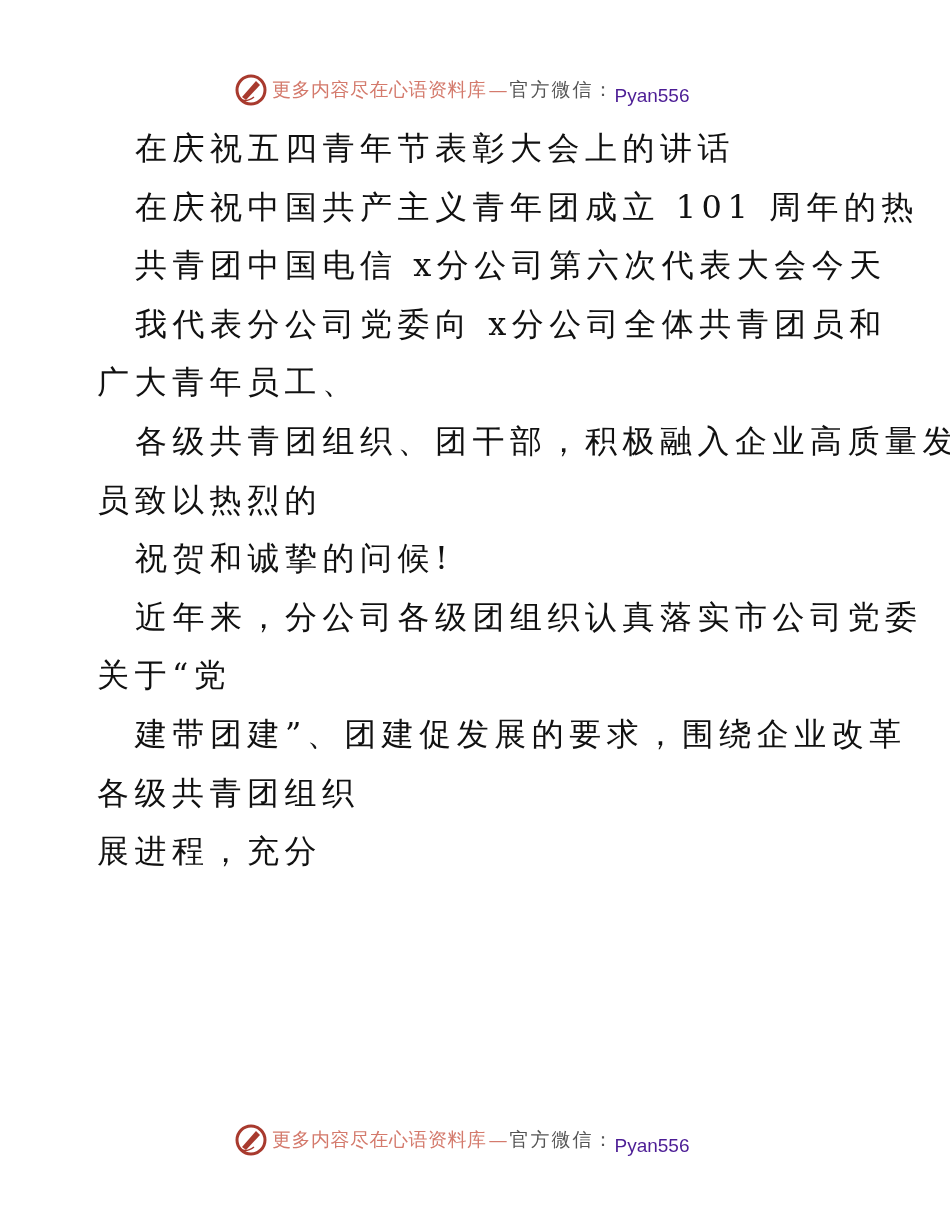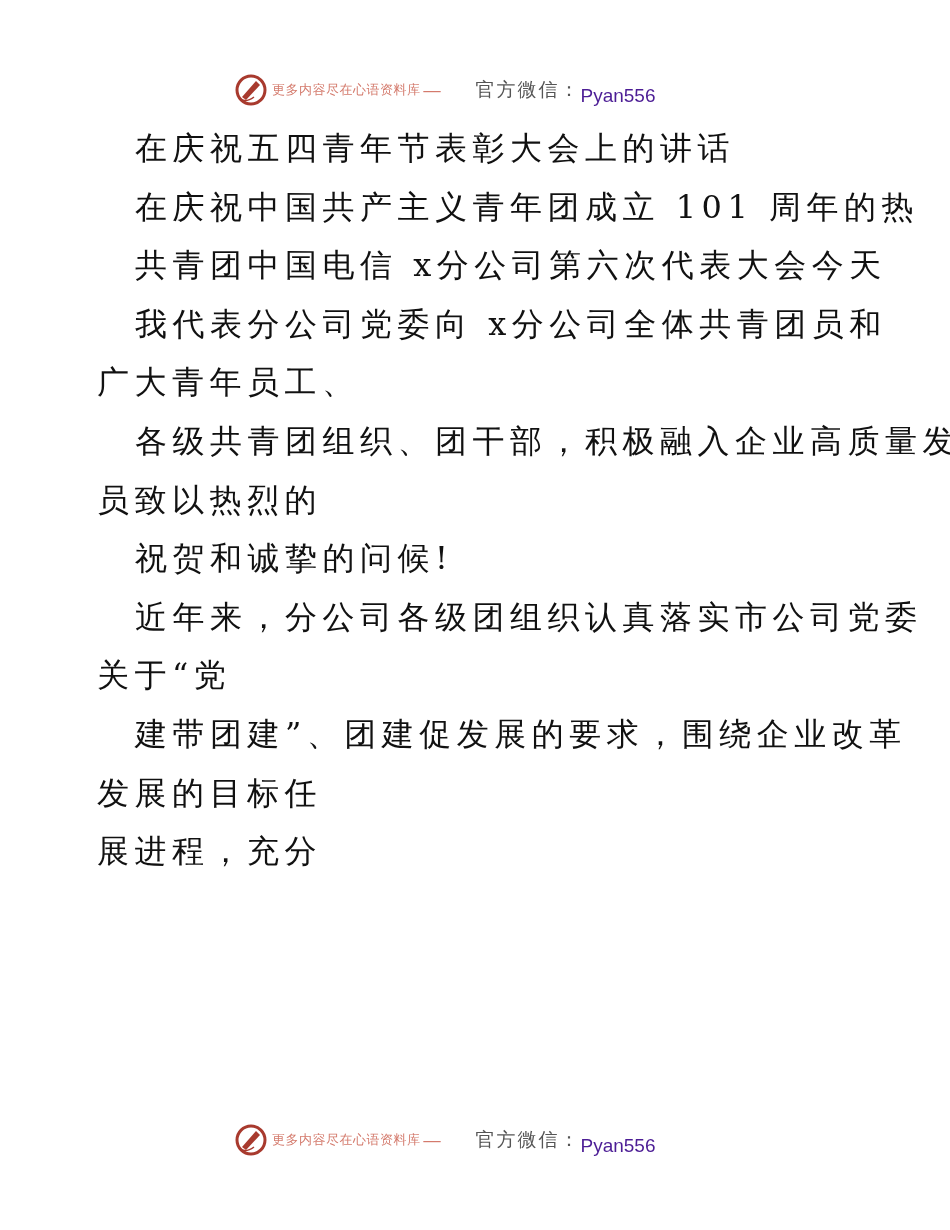"更多内容尽在心语资料库" .wm-main { font-size: 13px -> 19px }
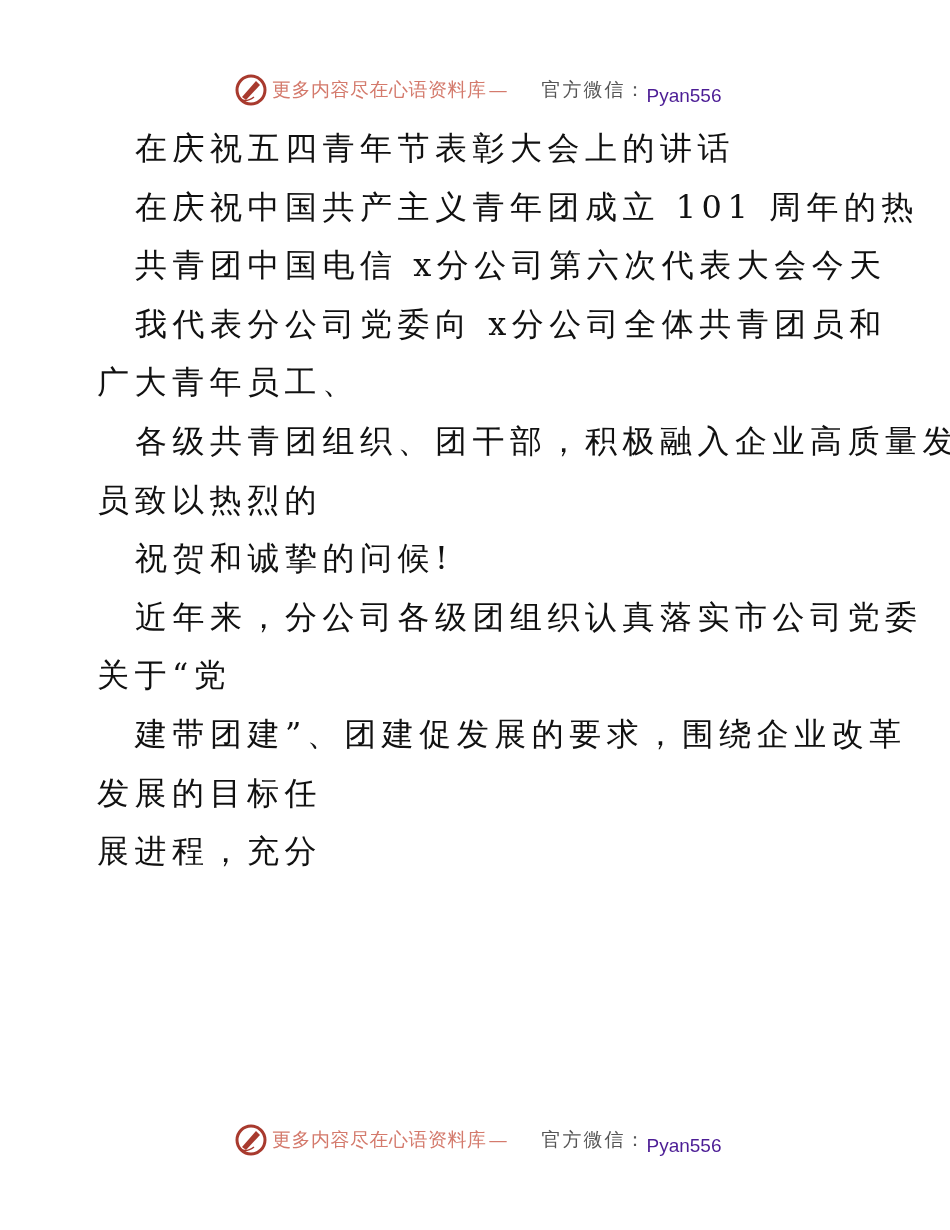"官方微信：" .wm-label { margin-left: 32px -> none }
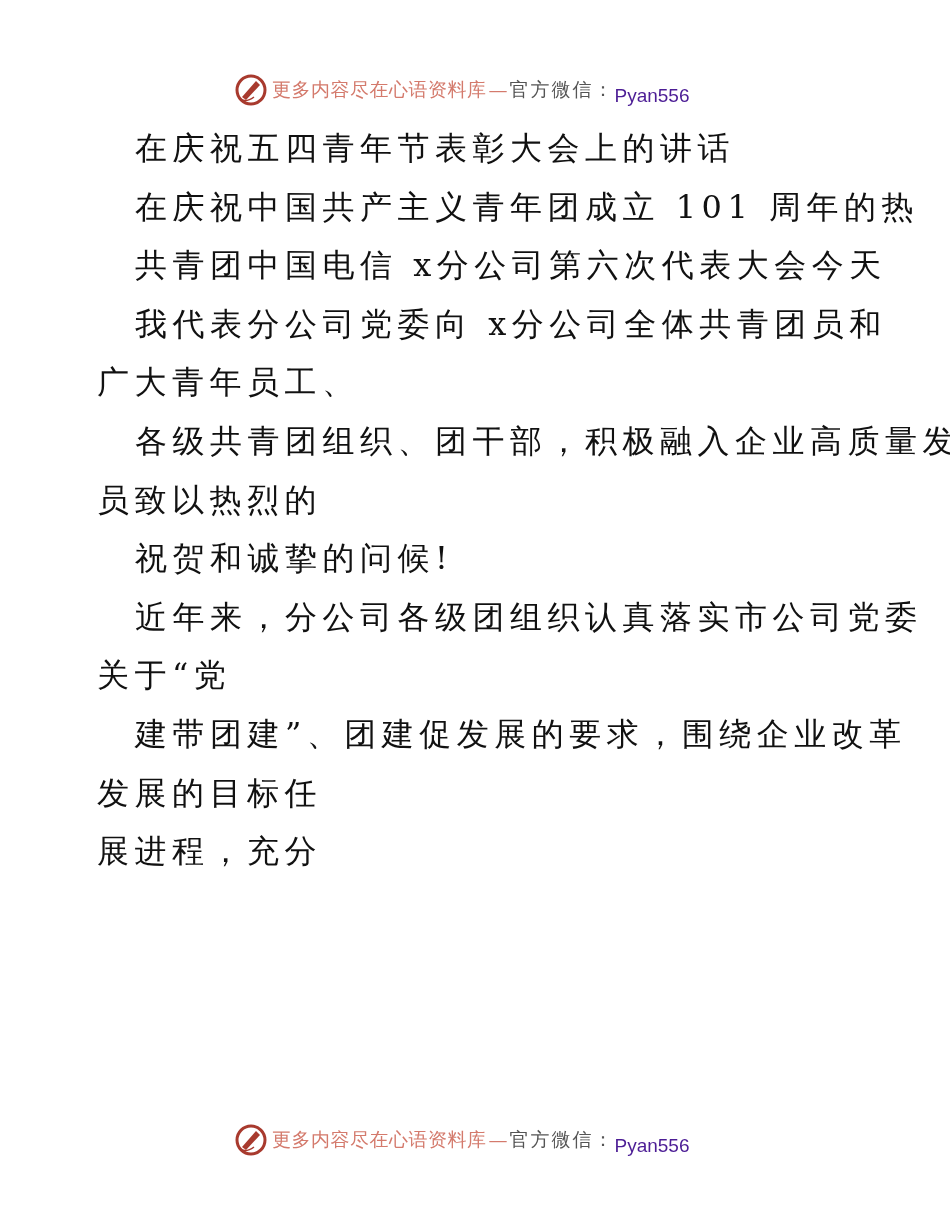"发展的目标任" div.line { text: 发展的目标任 -> 各级共青团组织 }
